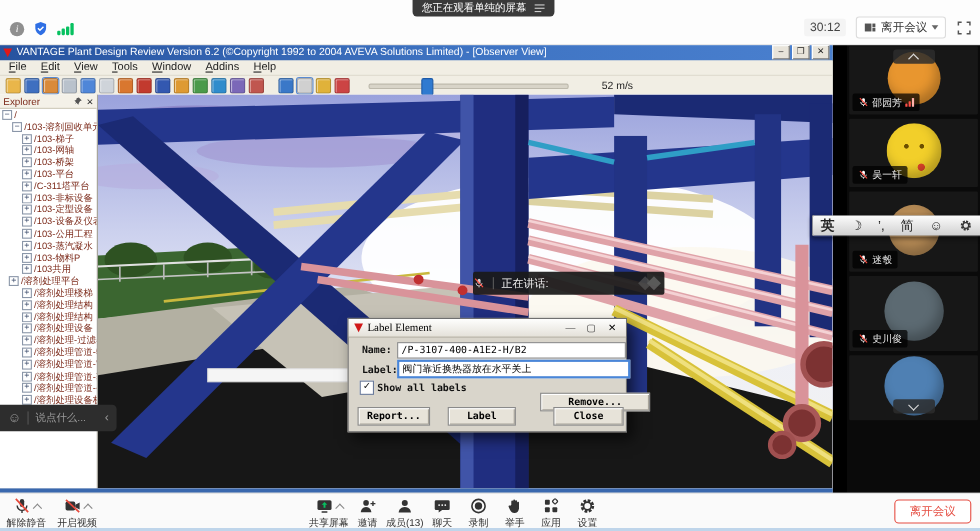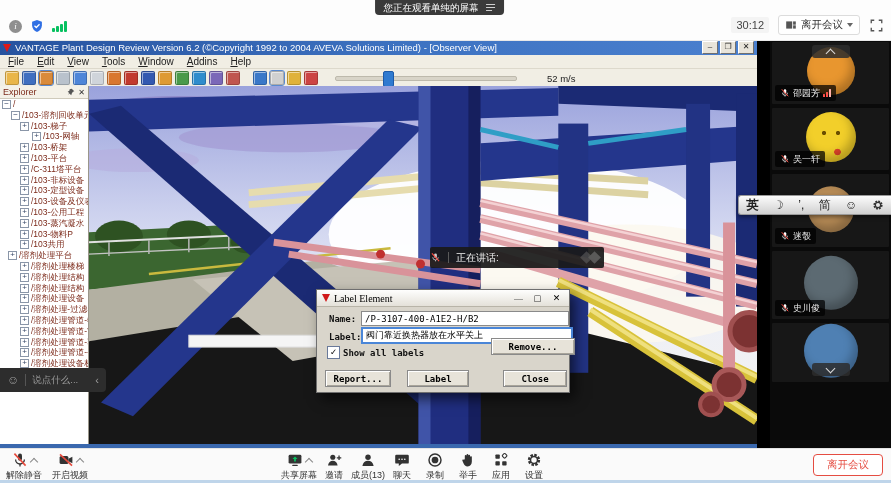"+ /103-网轴" div.trow { padding-left: 32px -> 20px }
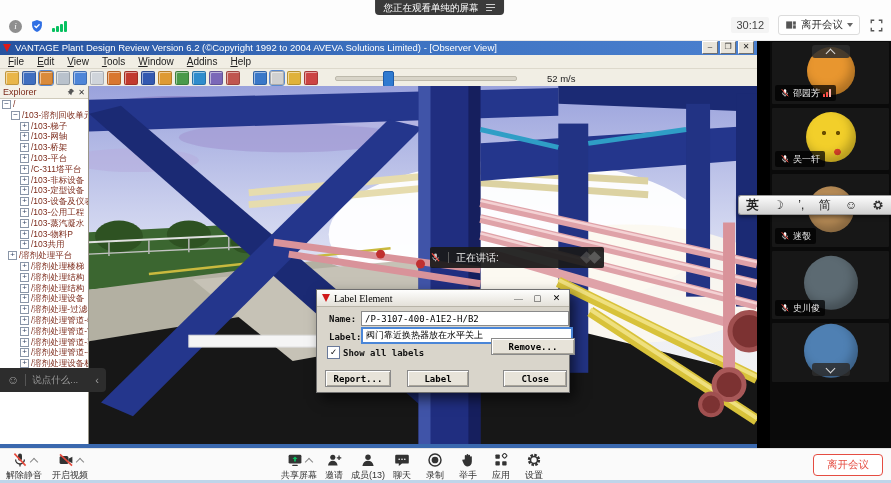"Remove..." span.dlg-btn { top: 48px -> 67px; width: 84px -> 100px }
